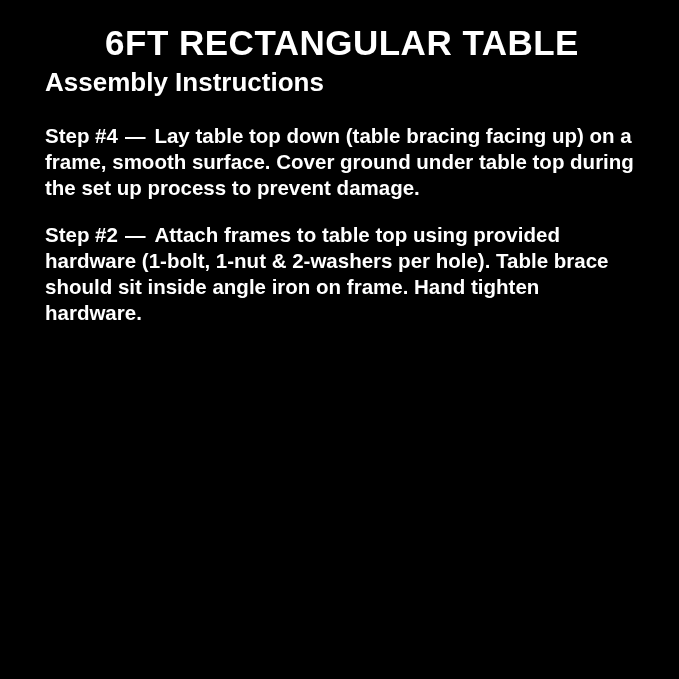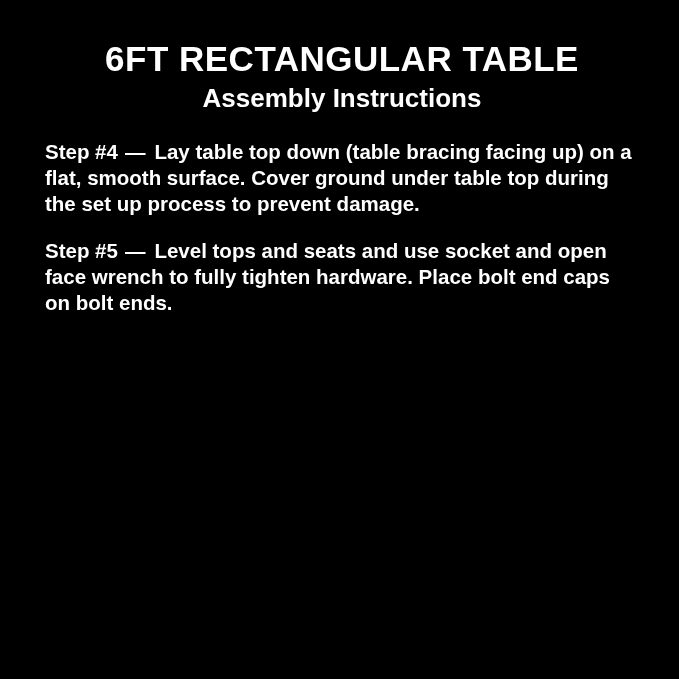"6FT RECTANGULAR TABLE" .page { padding: 40px 40px 0 45px -> 24px 40px 0 45px }
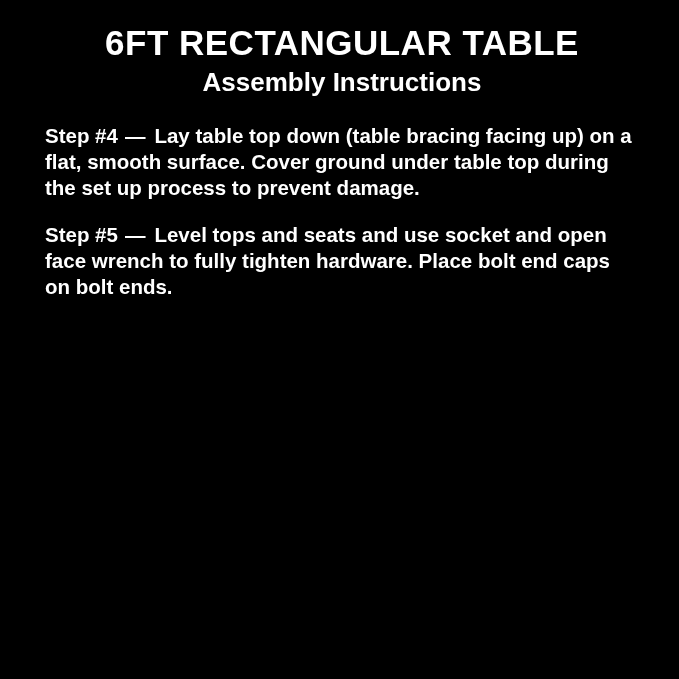"Assembly Instructions" .subtitle { text-align: center -> none }
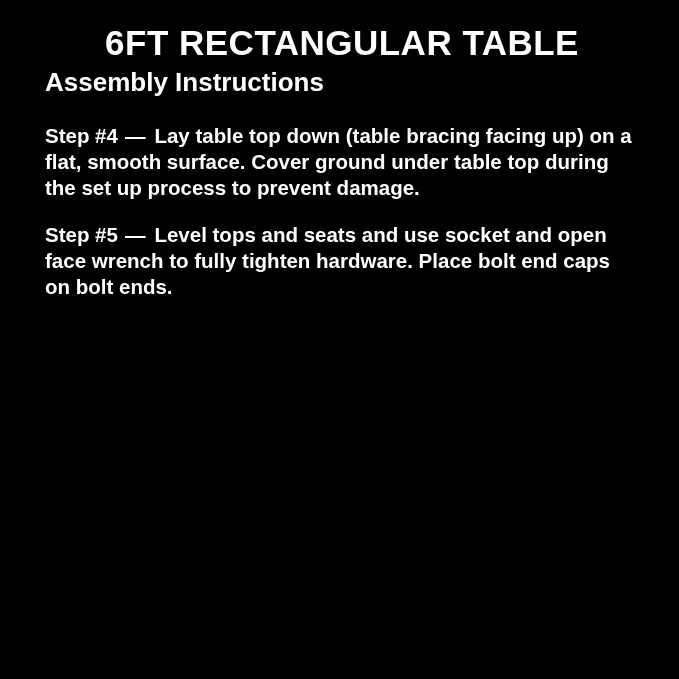"Lay table top down (table" span.txt { text: flat -> frame }
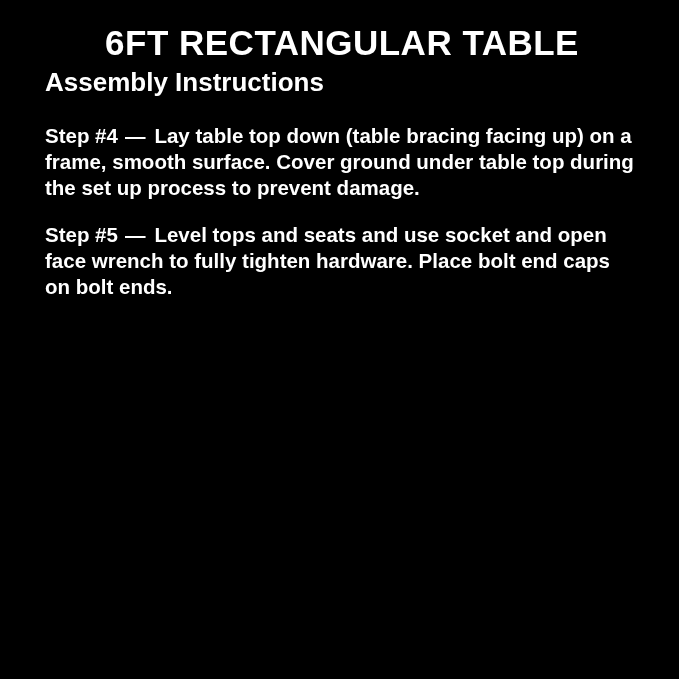"Step #2 — Attach frames" p.step { html: none -> <p><span>Step #2</span><span>—</span><span>Attach frames to table top using provided hardware (1-bolt, 1-nut &amp; 2-washers per hole). Table brace should sit inside angle iron on frame. Hand tighten hardware.</span></p> }
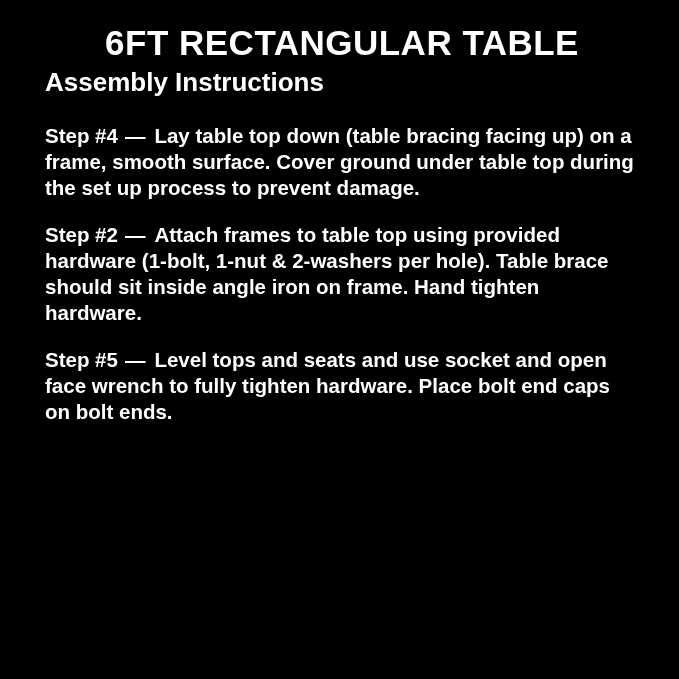"Step #5 — Level tops" p.step { html: <p><span>Step #5</span><span>—</span><span>Level tops and seats and use socket and open face wrench to fully tighten hardware. Place bolt end caps on bolt ends.</span></p> -> none }
